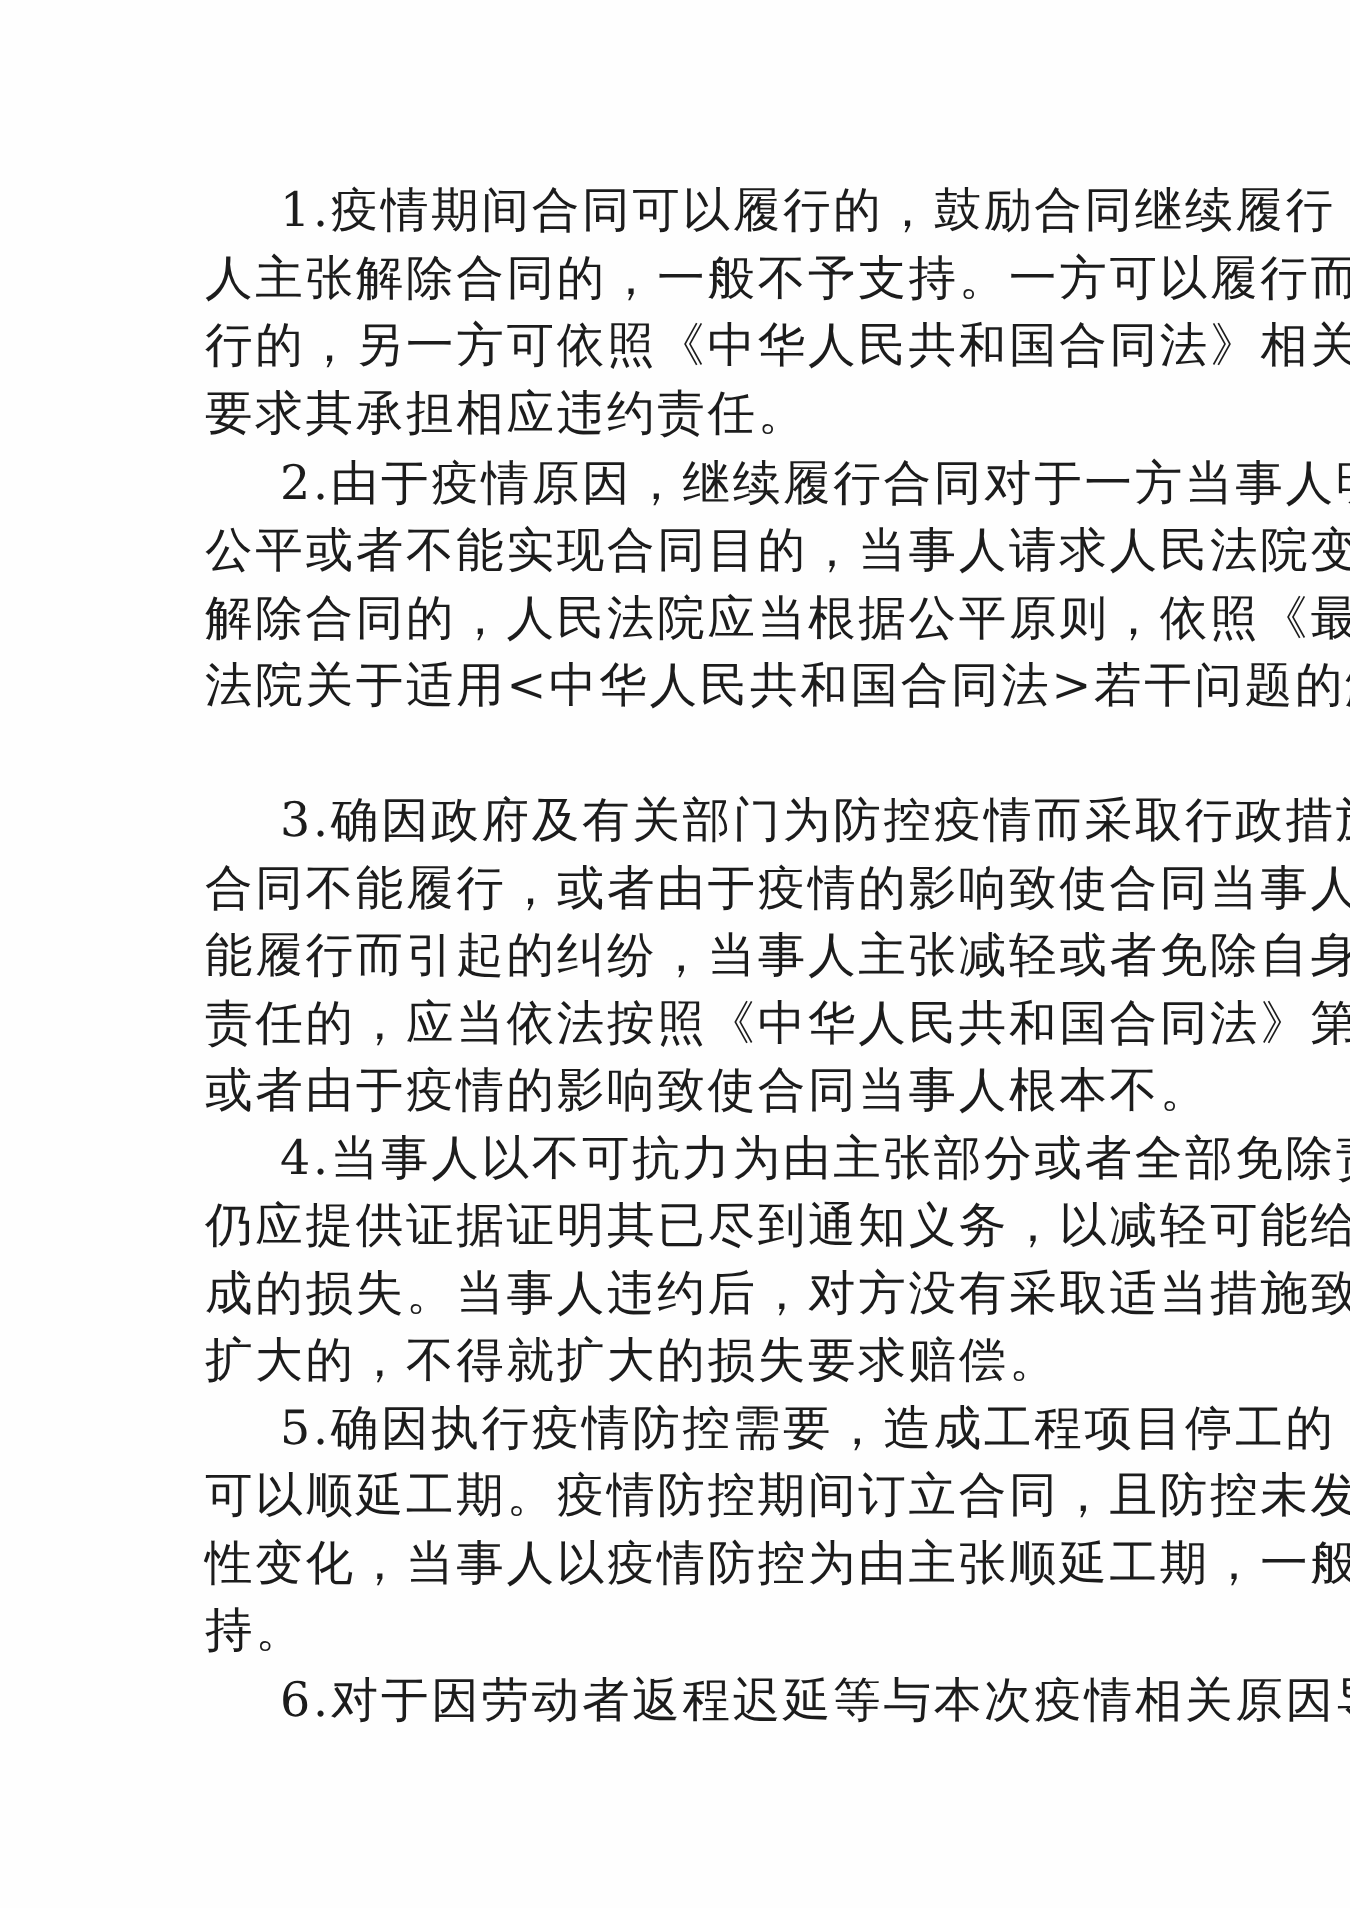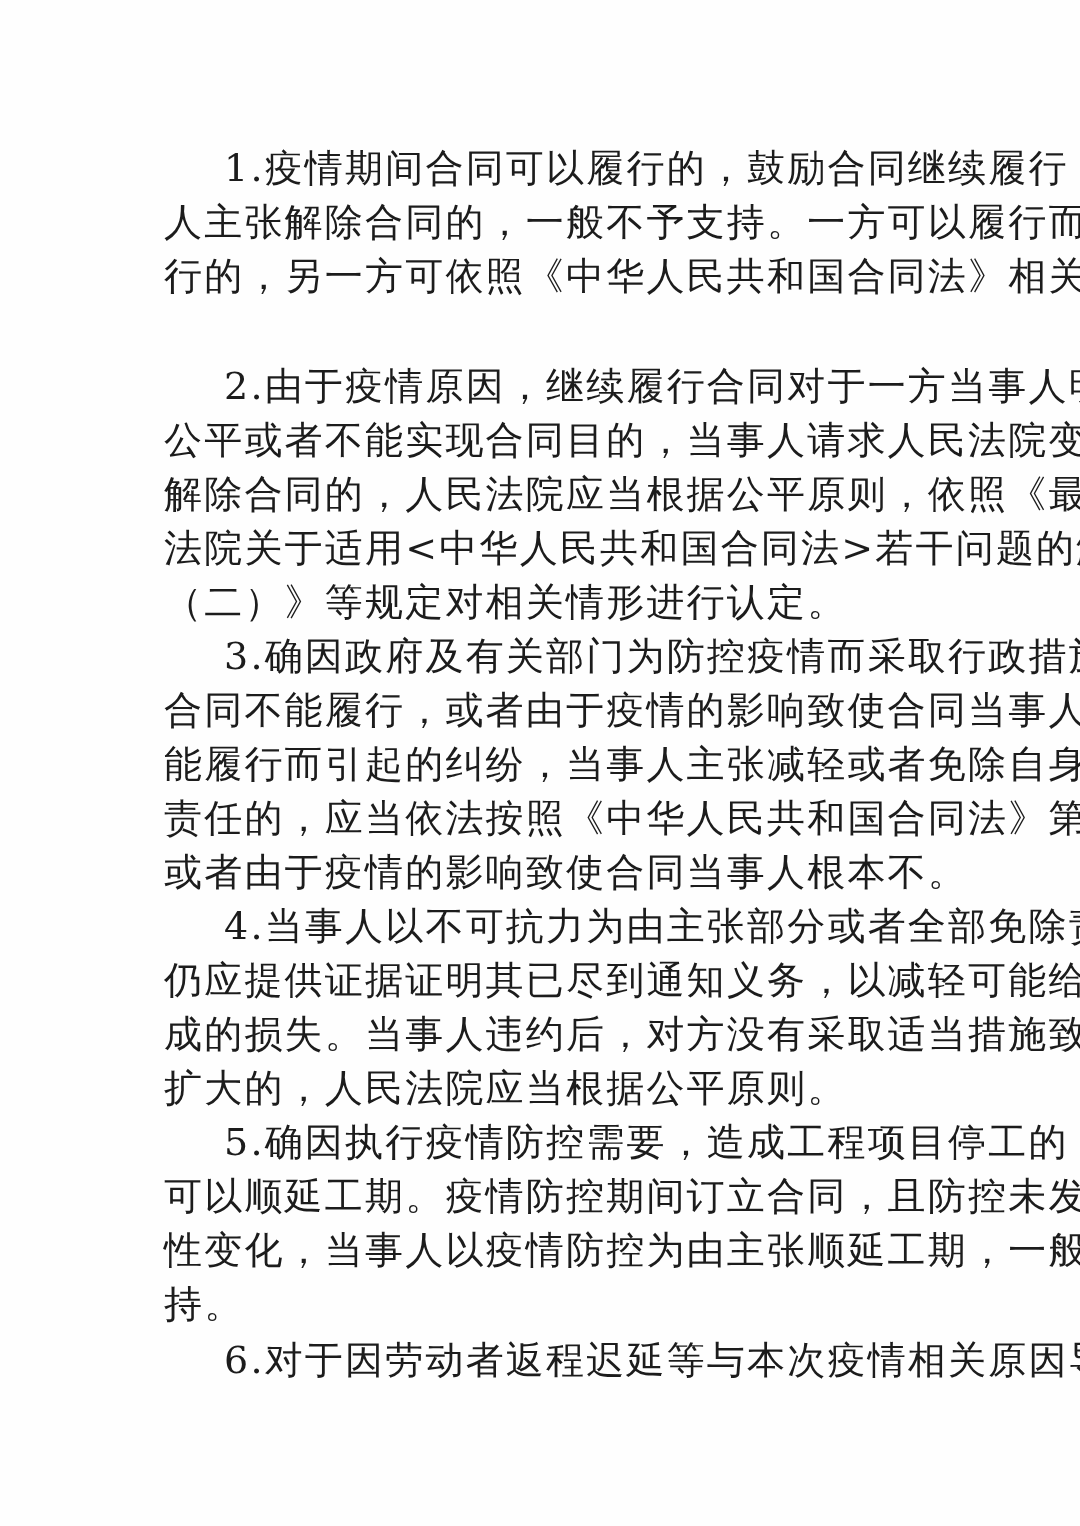"要求其承担相应违约责任。" div.line { html: none -> <div>要求其承担相应违约责任。</div> }
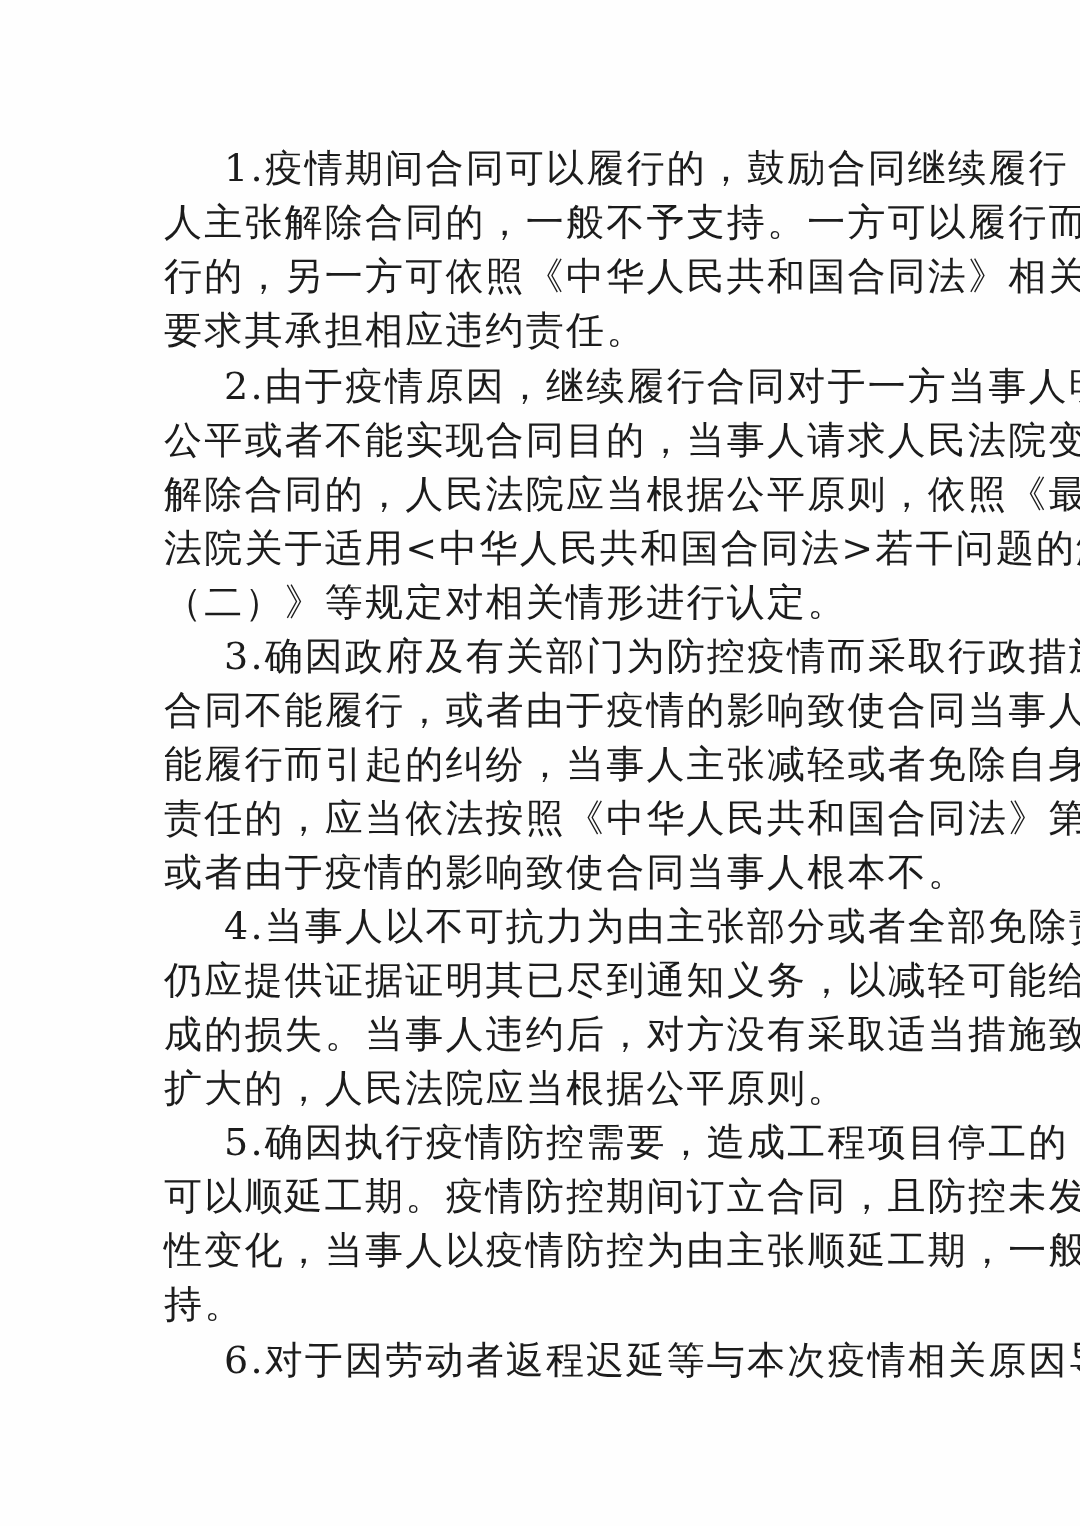"（二）》等规定对相关情形进行认定。" div.line { html: <div>（二）》等规定对相关情形进行认定。</div> -> none }
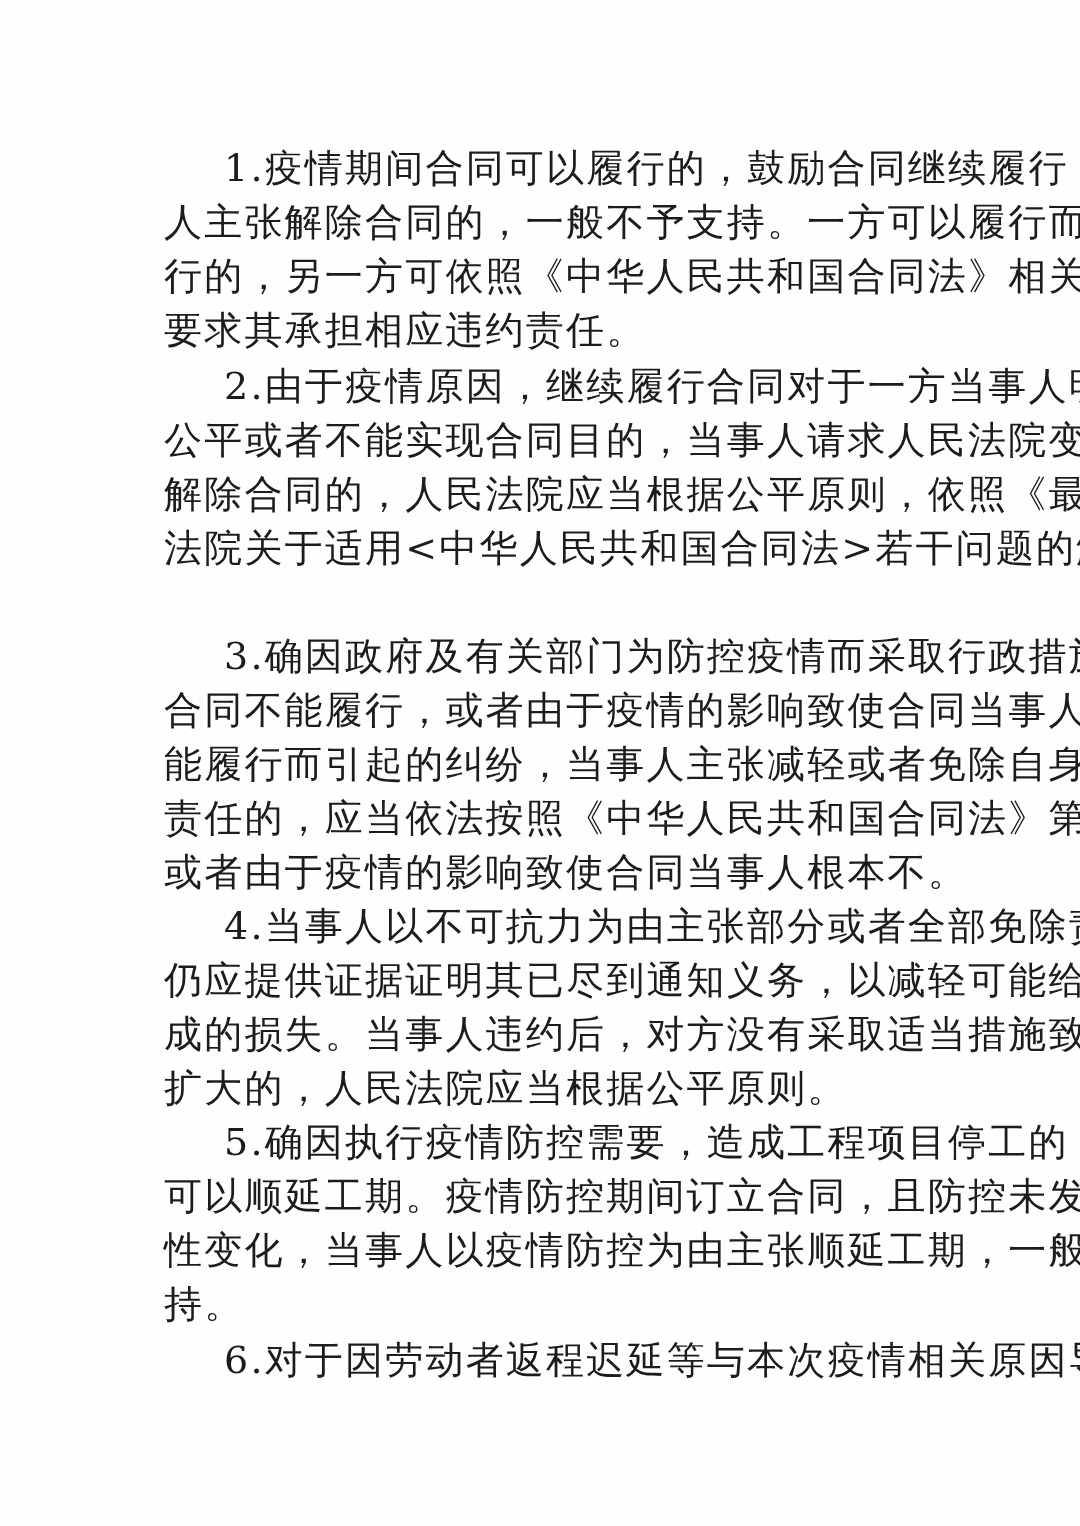"扩大的，人民法院应当根据公平原则。" div.line { text: 人民法院应当根据公平原则 -> 不得就扩大的损失要求赔偿 }
